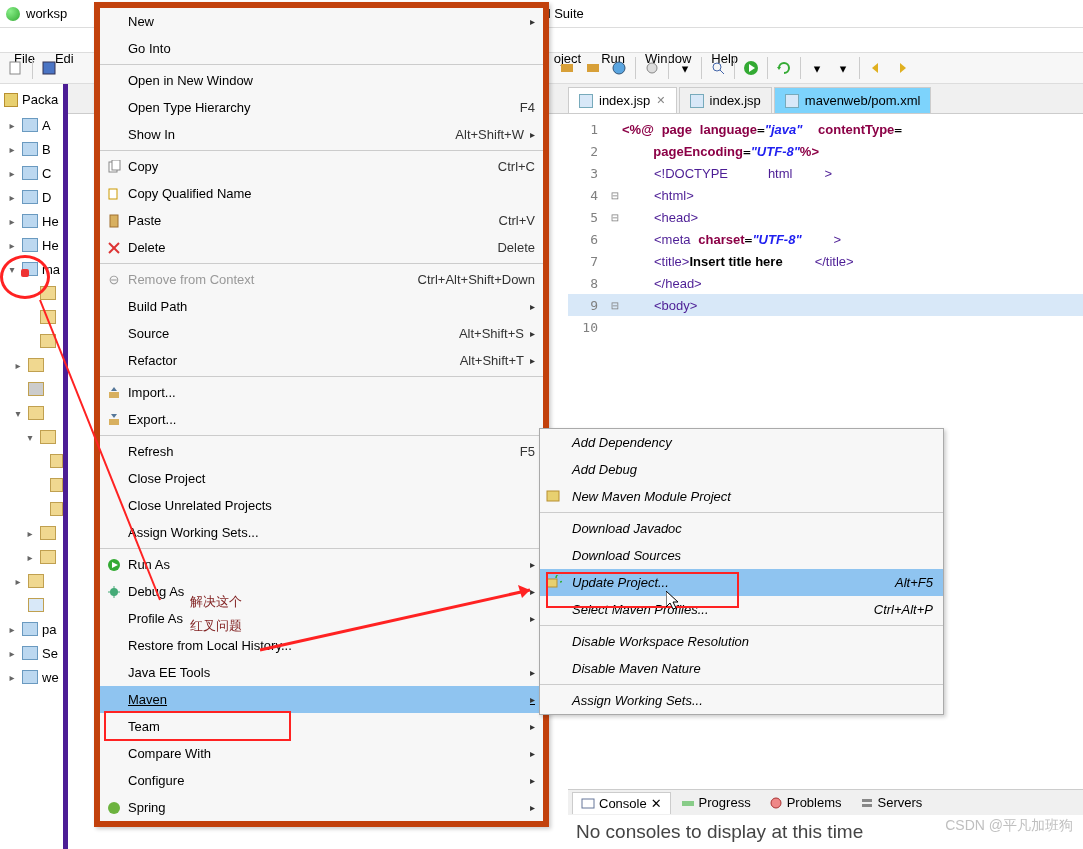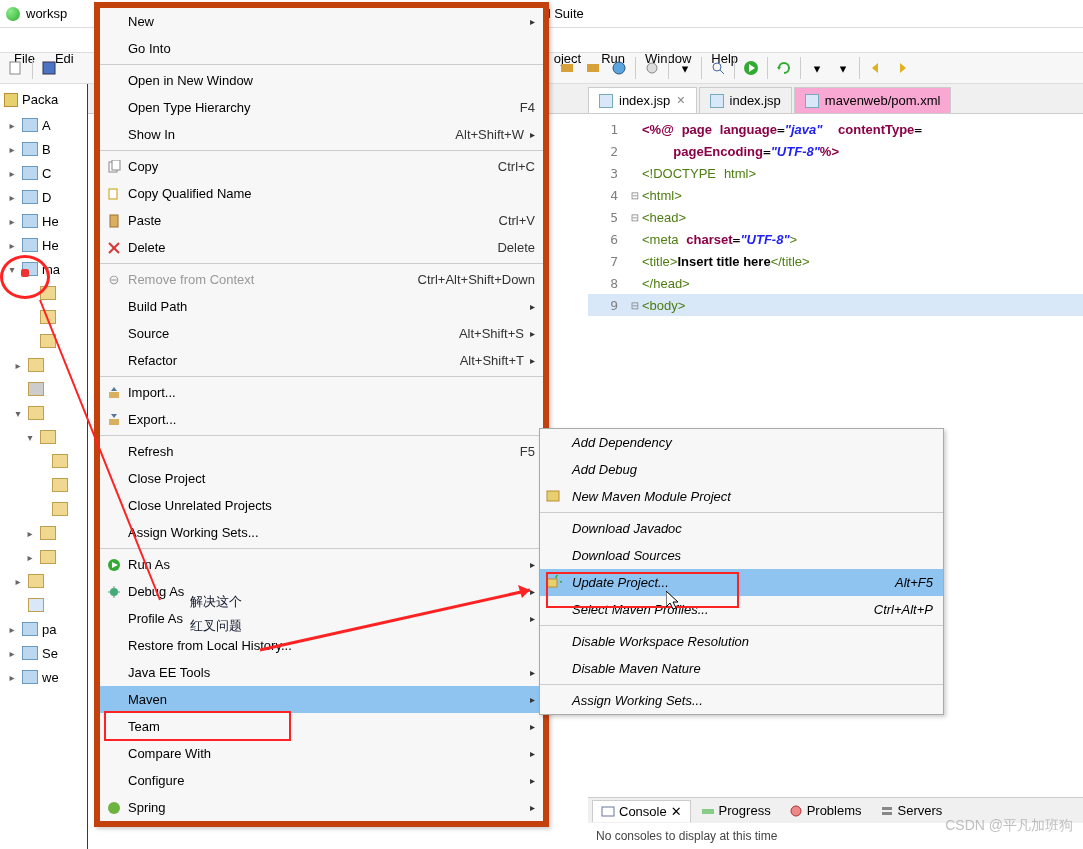"Packa" .sidebar { border-right: 1px solid #4c1d95 -> 5px solid #4c1d95; width: 88px -> 68px }
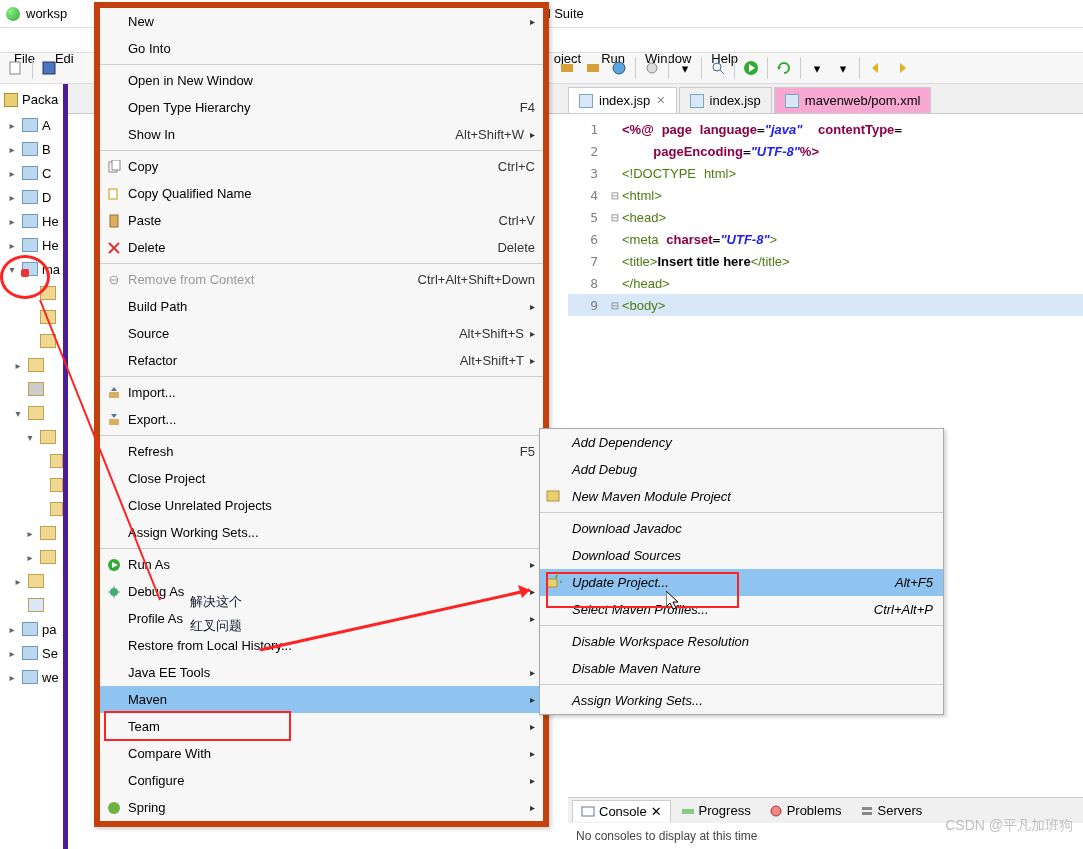"mavenweb/pom.xml" div.etab { background: #f9a8d4 -> #7dd3fc }
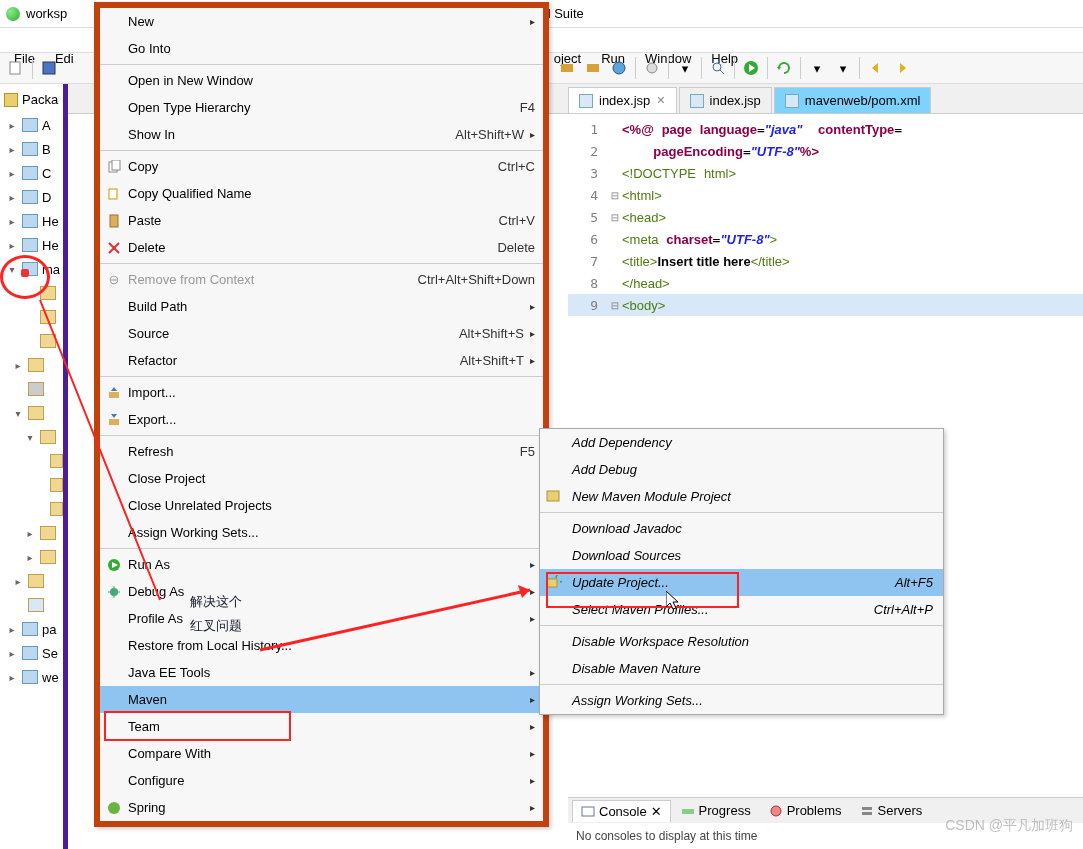"<!DOCTYPE" .tag { color: #4d7c0f -> #4c1d95; margin-left: none -> 32px }
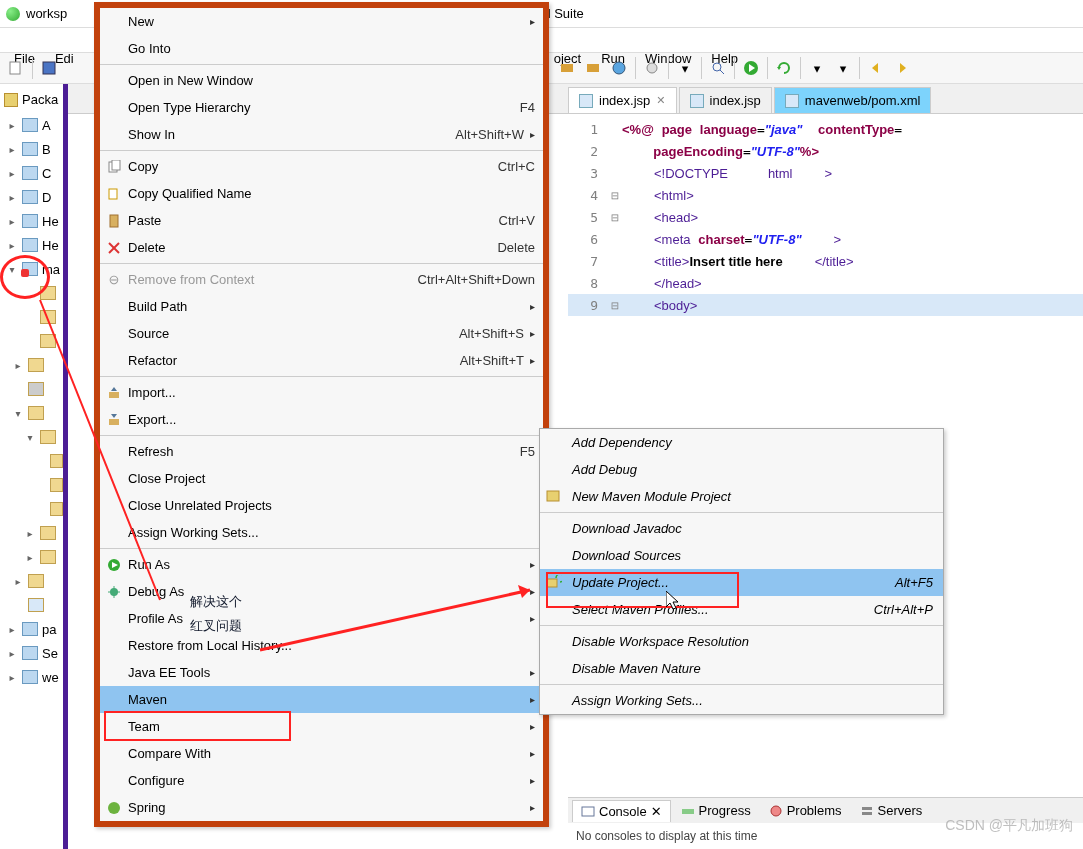"10" div.codeline { html: none -> <div> <span>10</span> <span></span> <span></span> </div> }
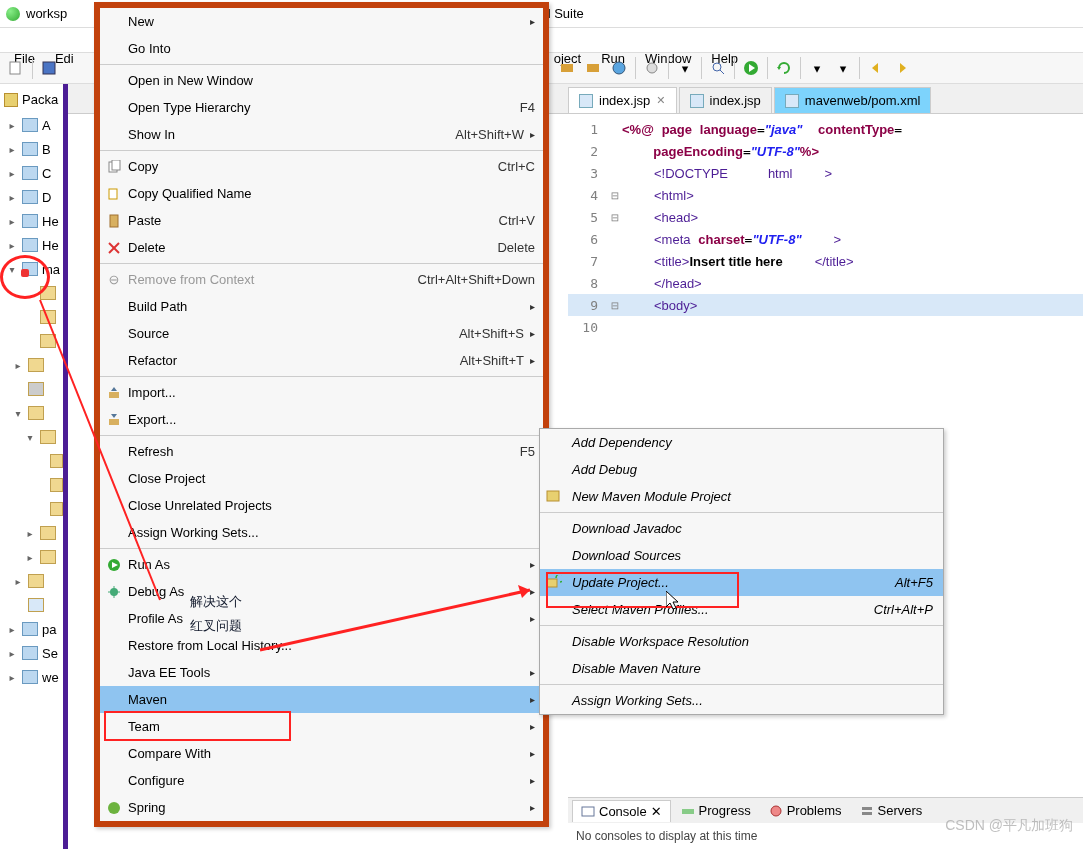"解决这个" .annot { color: #0f172a -> #7f1d1d }
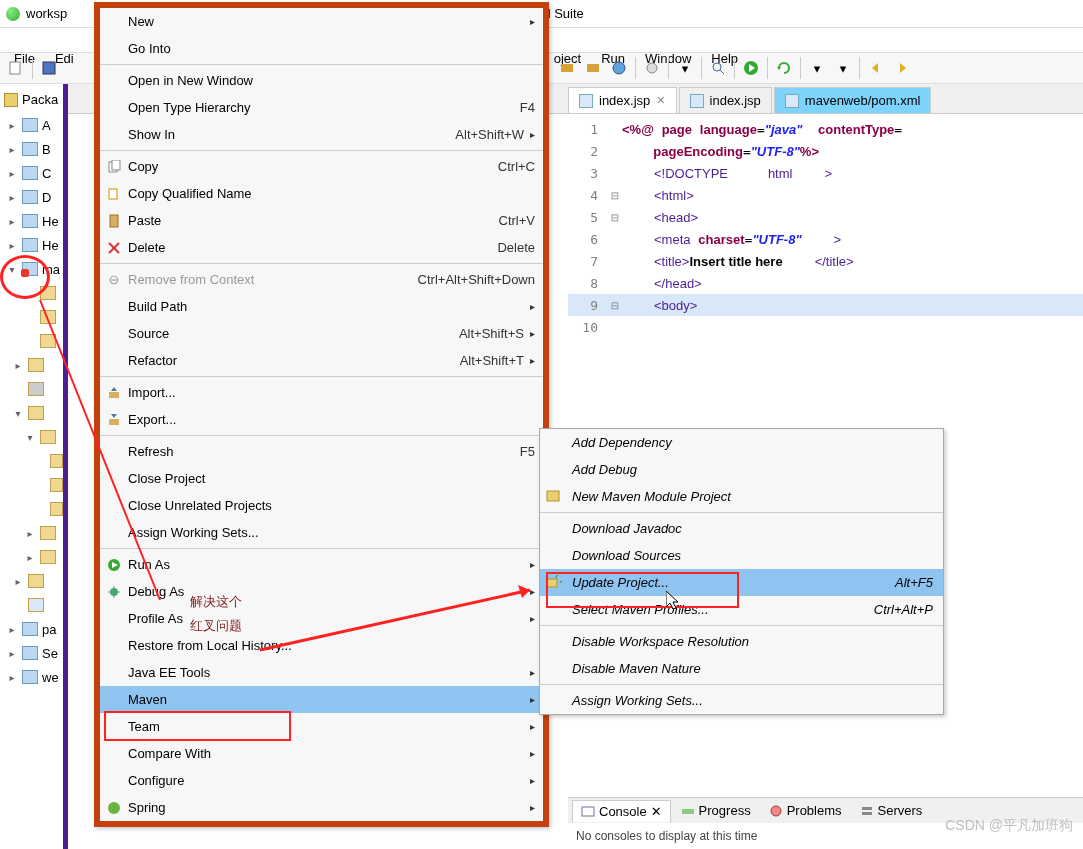"Maven" .context-menu .row.sel { text-decoration: none -> underline }
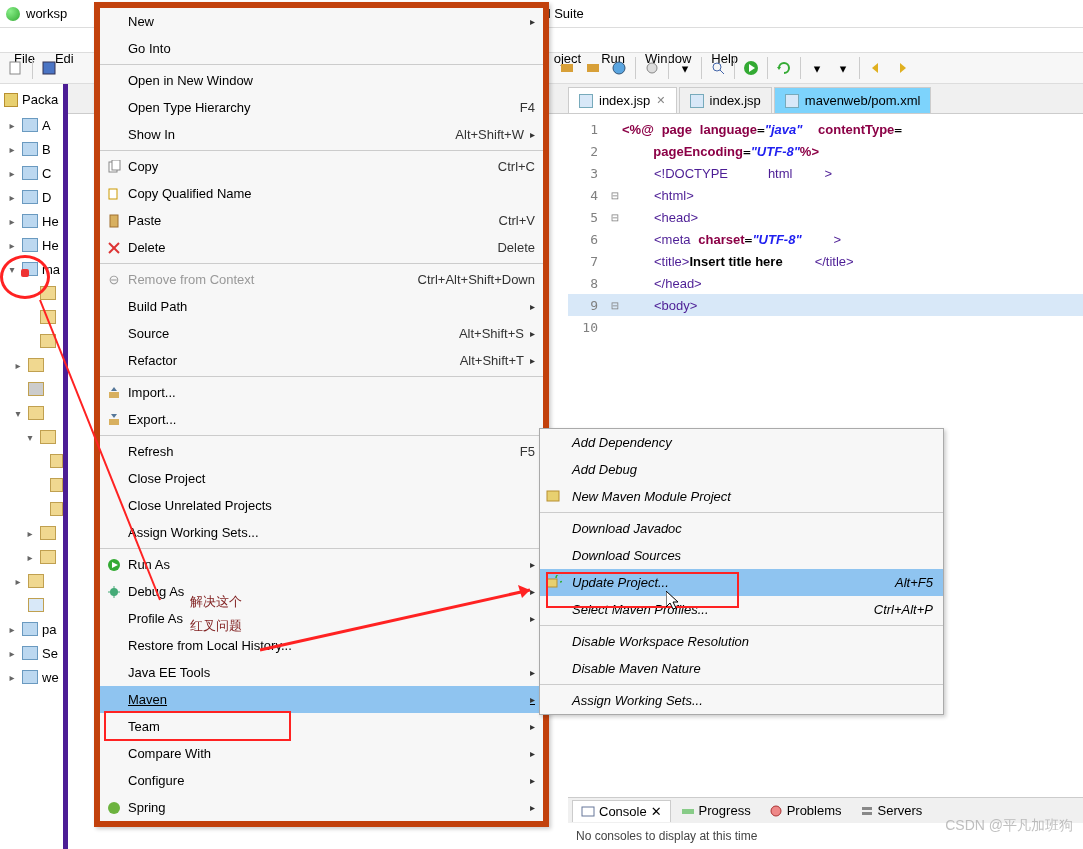"No consoles to display at" .console-body { font-size: 12px -> 19px }
